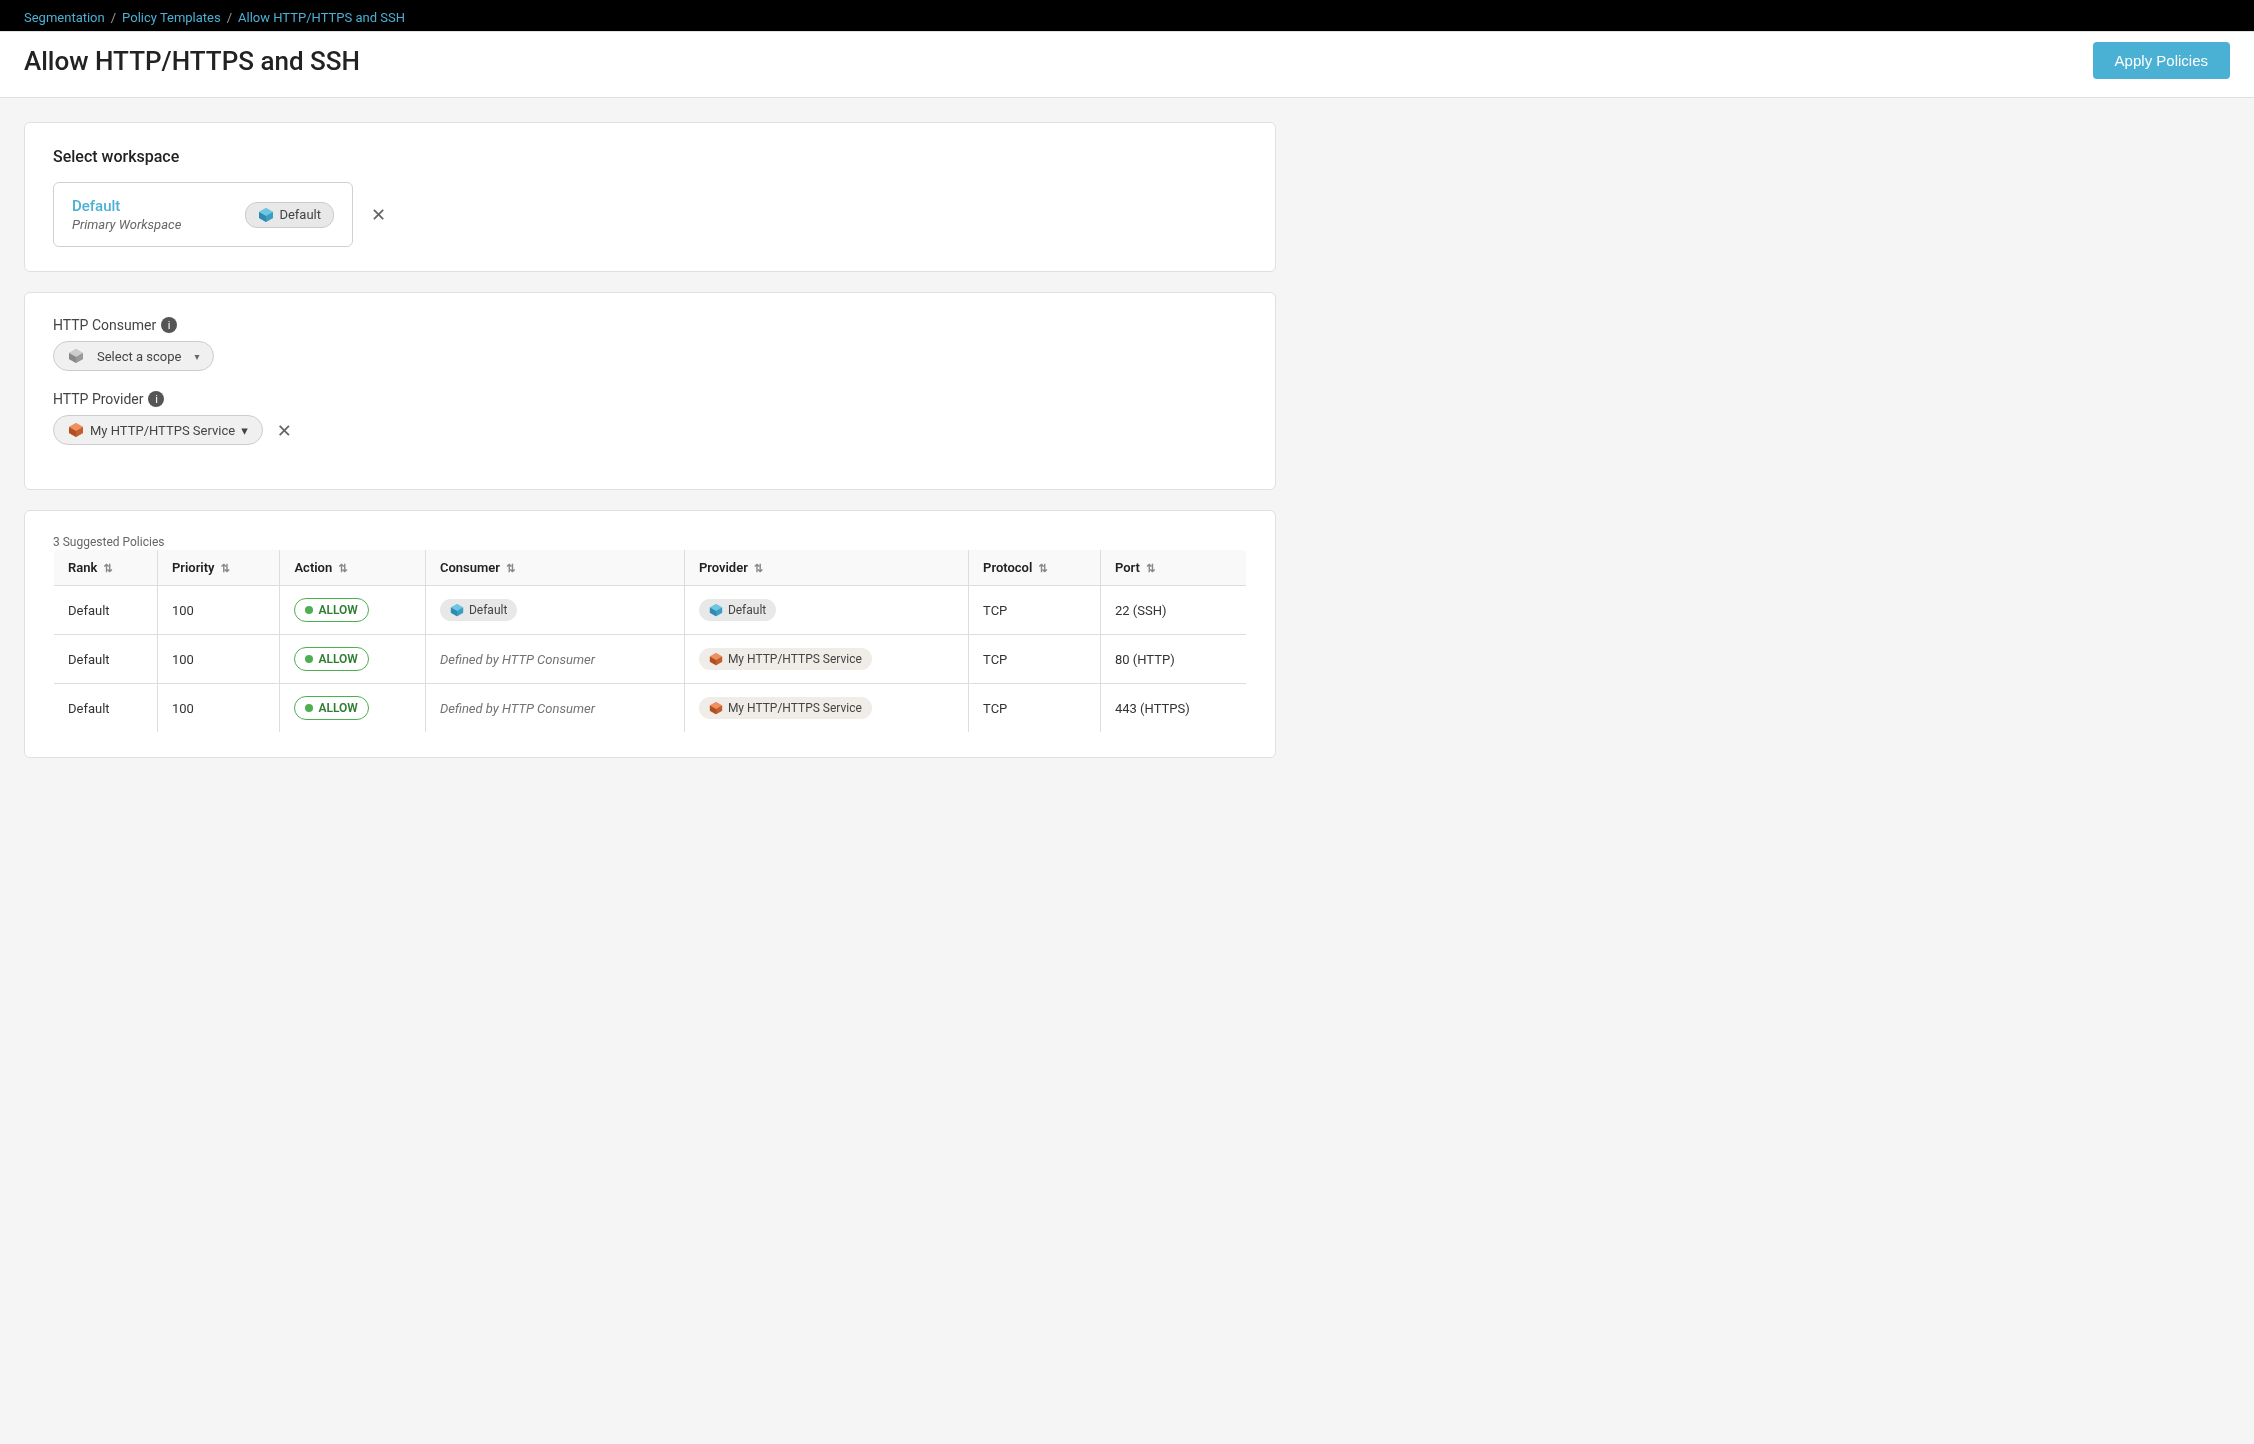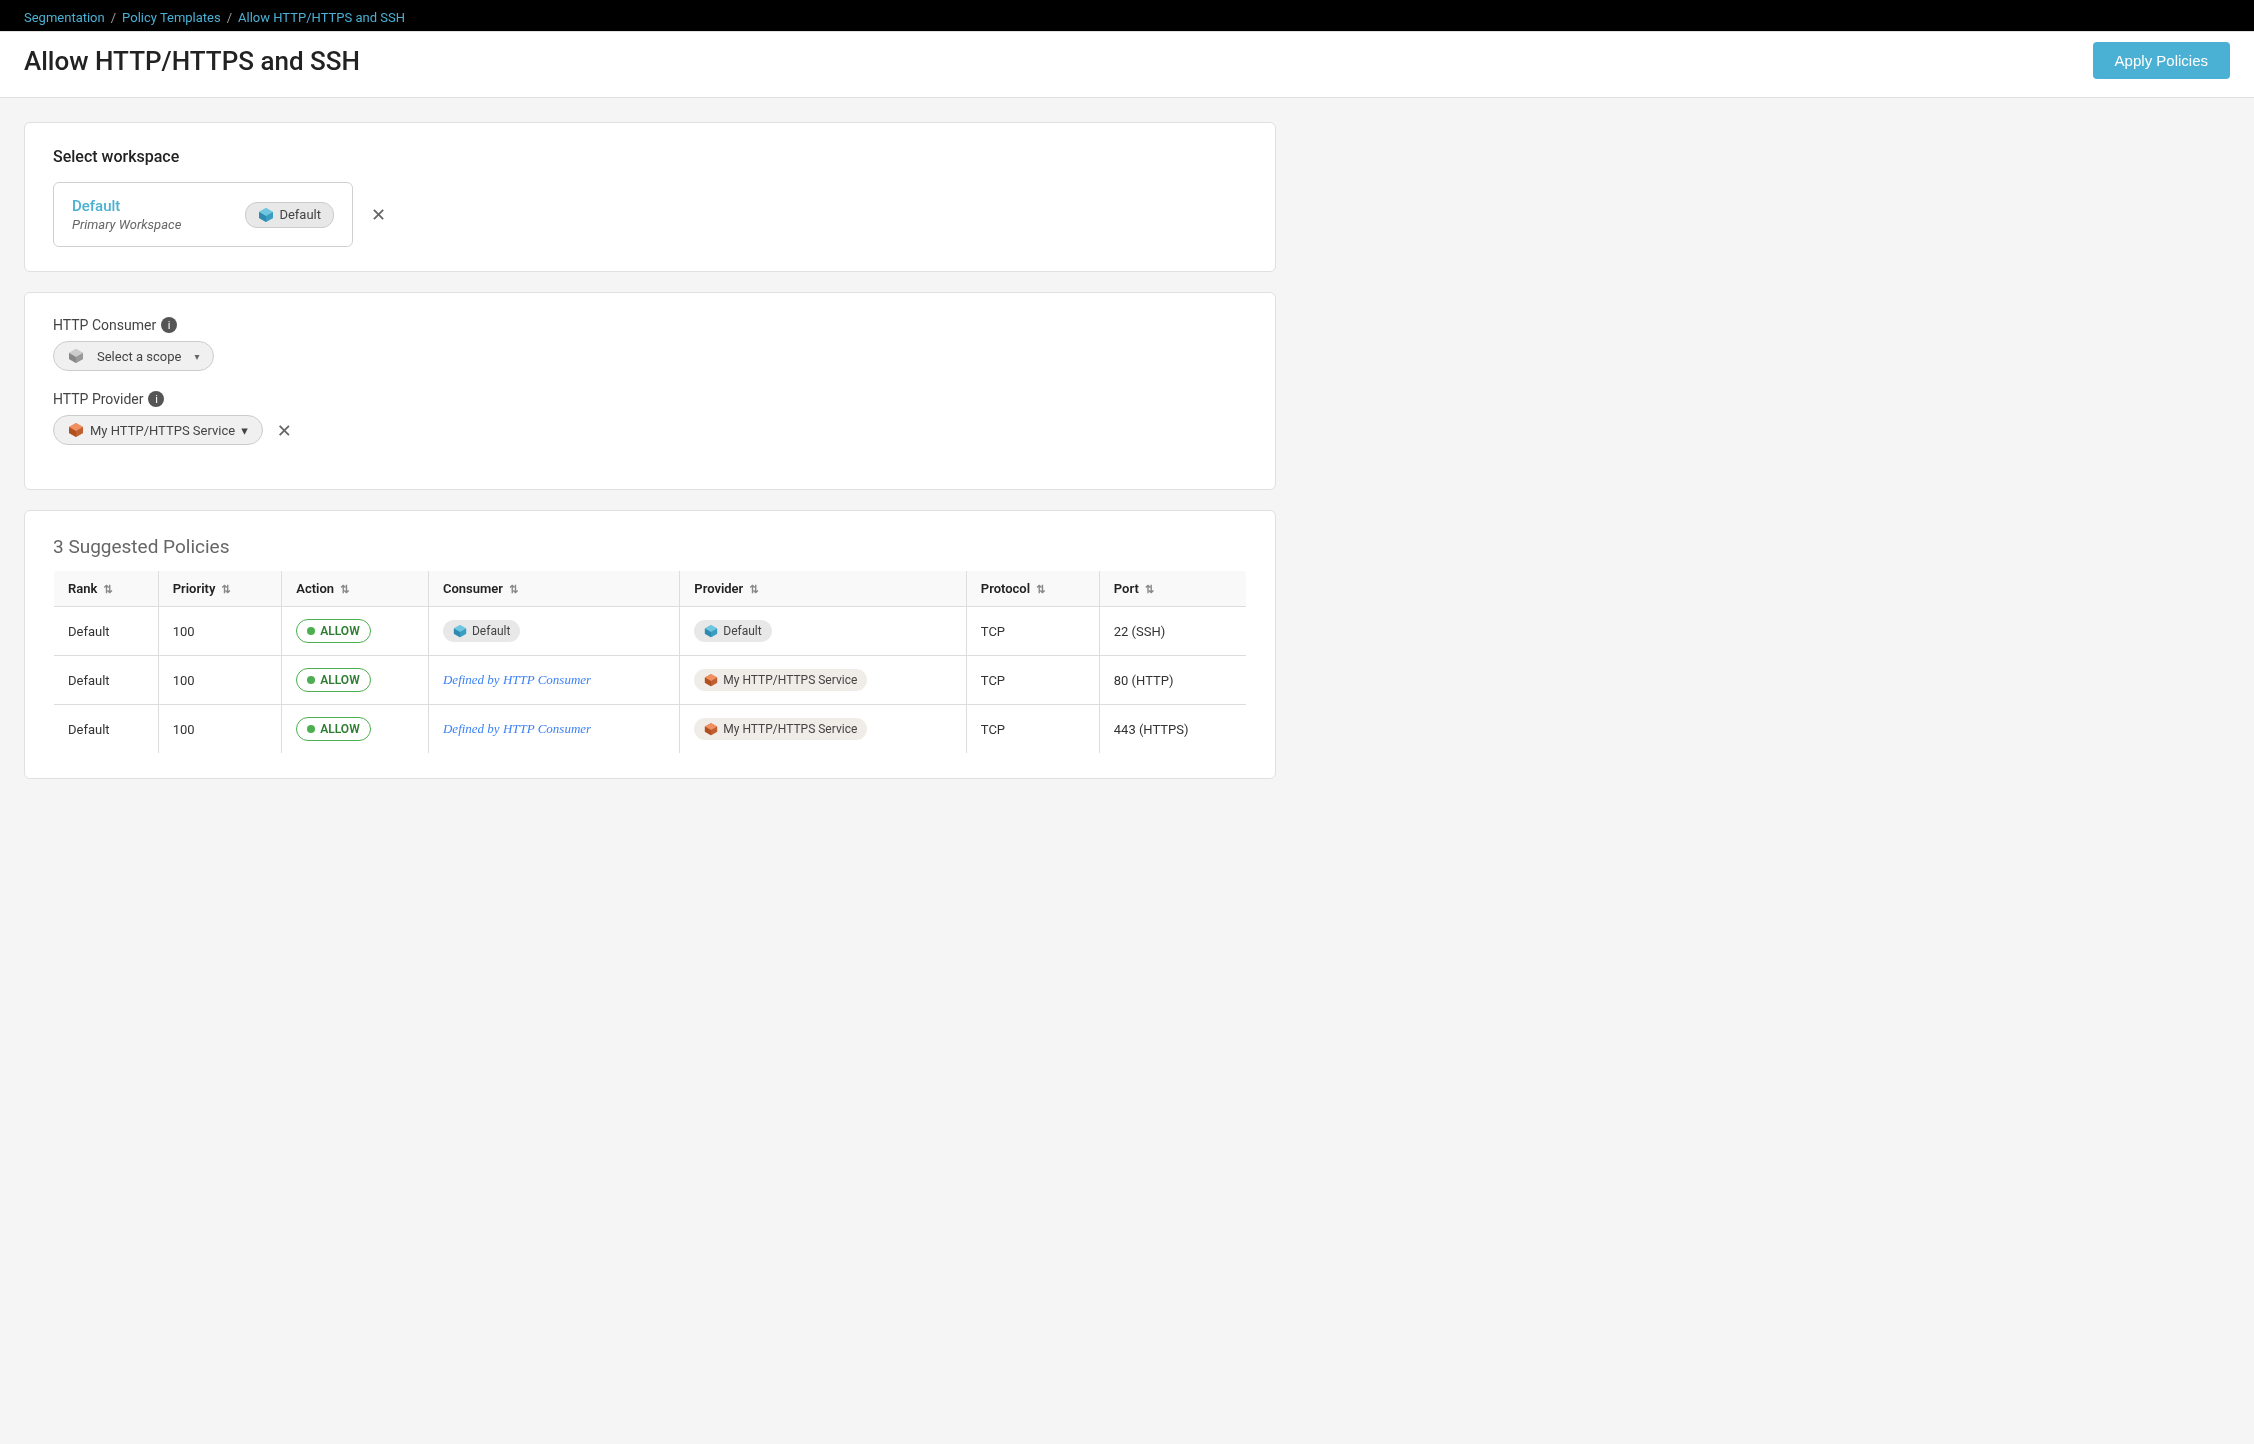"3 Suggested Policies" .suggested-count { font-size: 19px -> 12px; margin-bottom: 12px -> none }
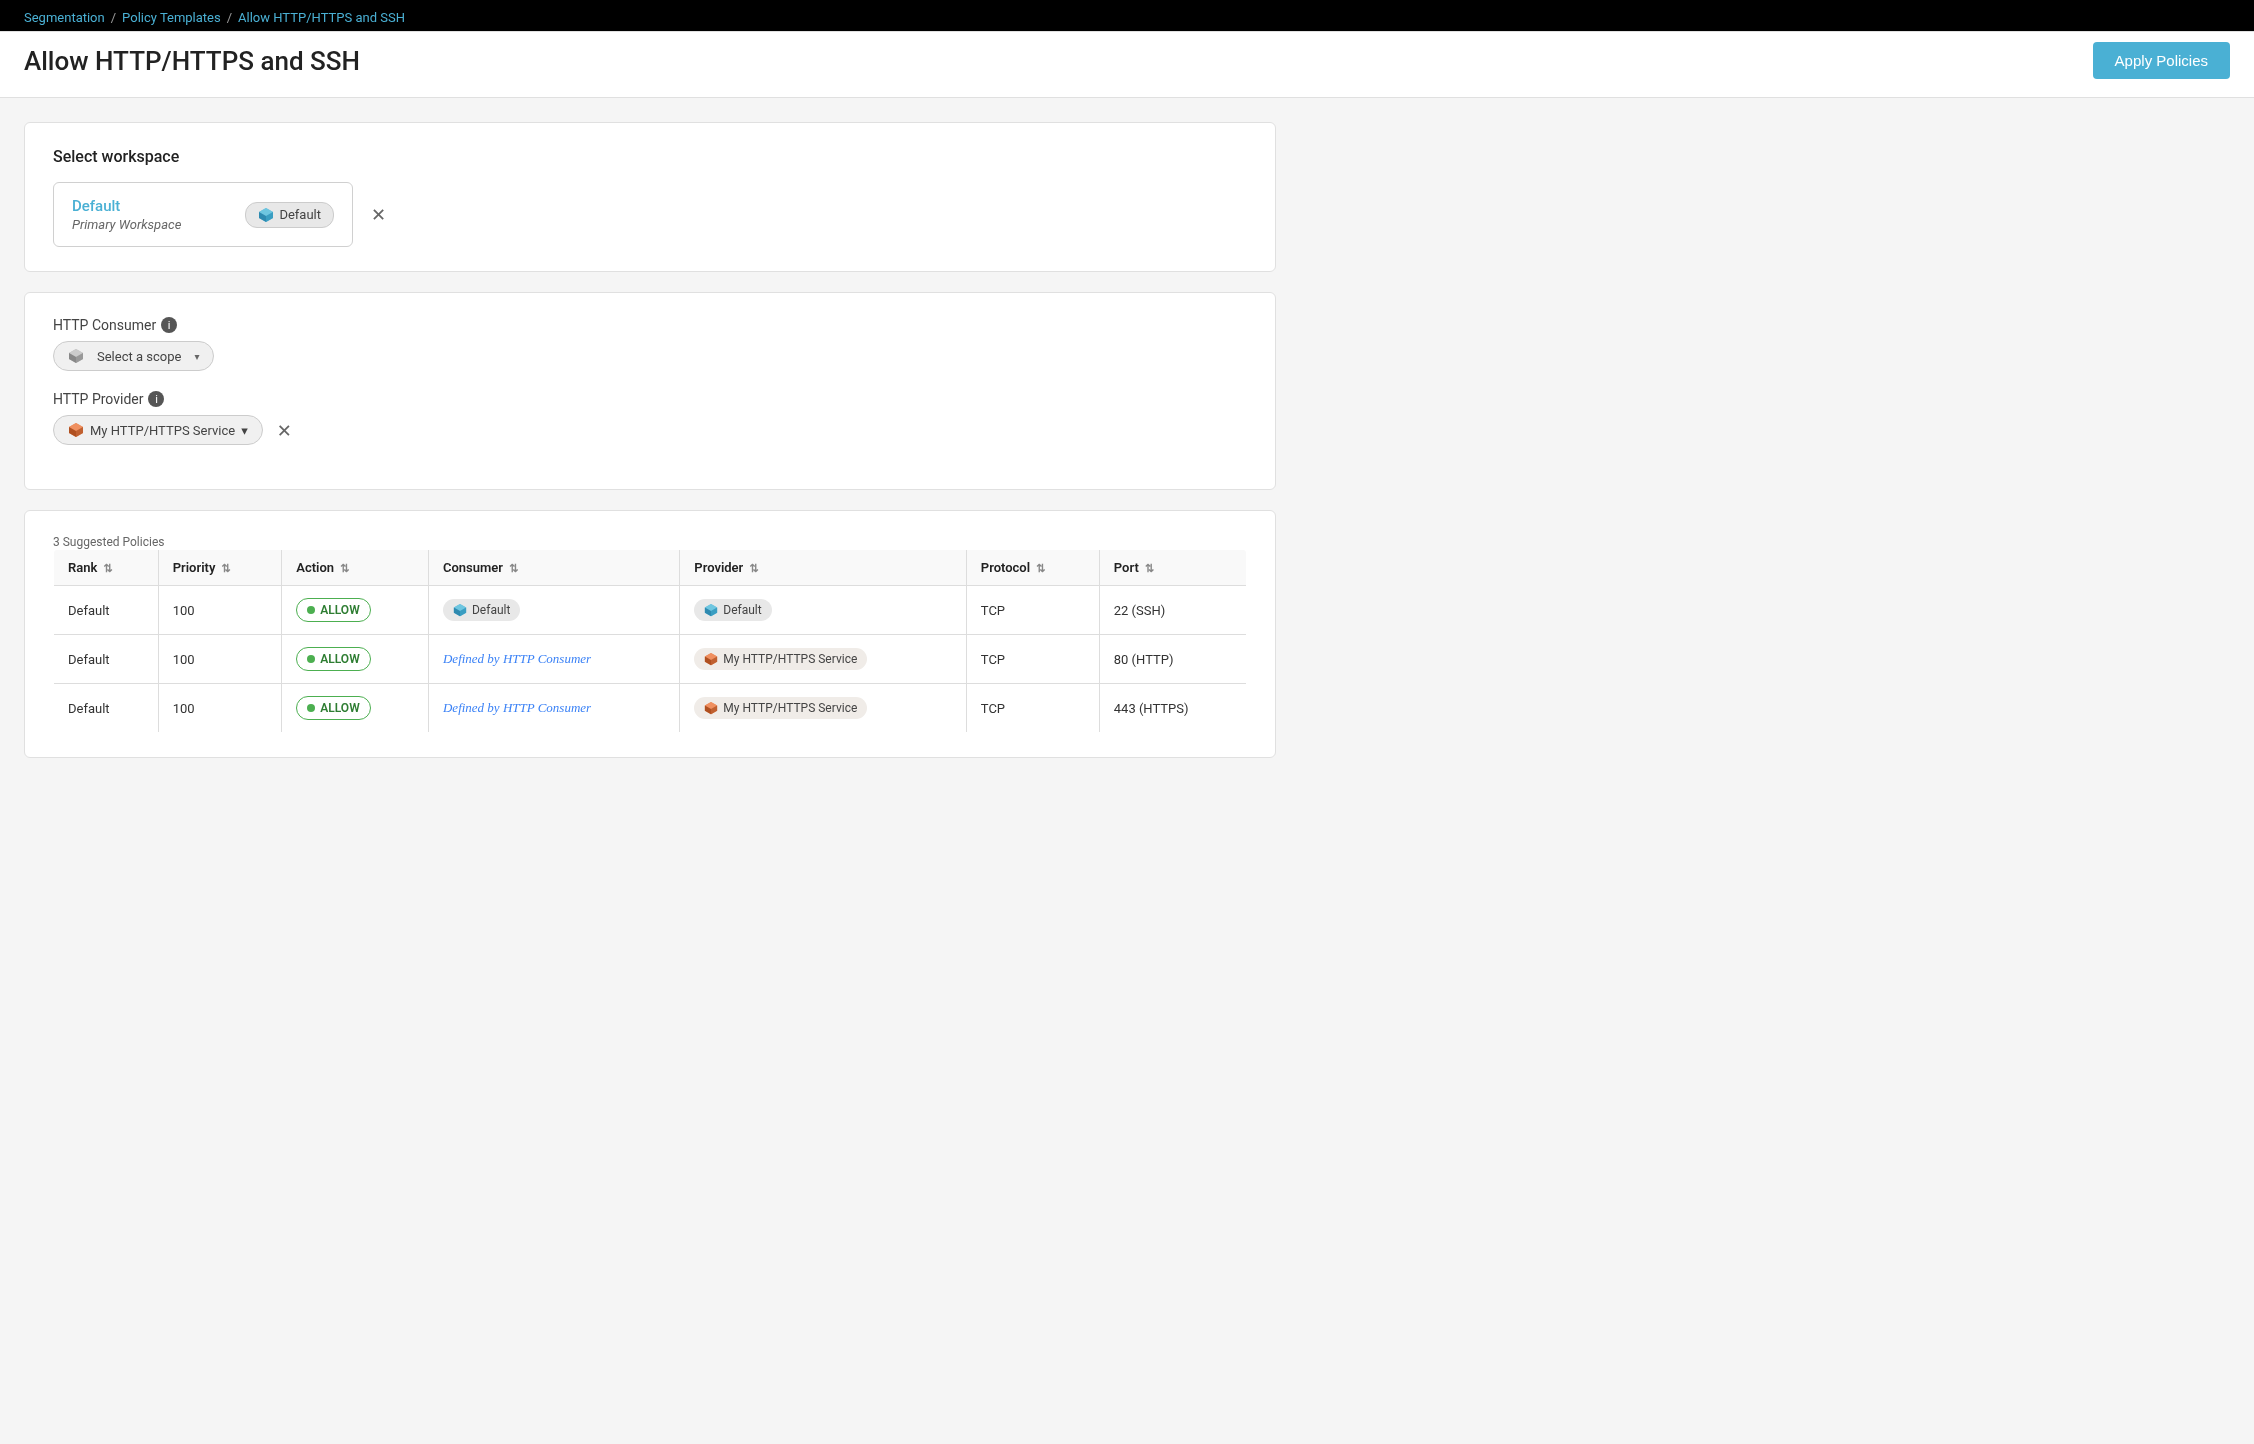"Defined by HTTP Consumer" .italic-text { color: #3b82f6 -> #737373; font-family: Liberation Serif, serif -> none }
